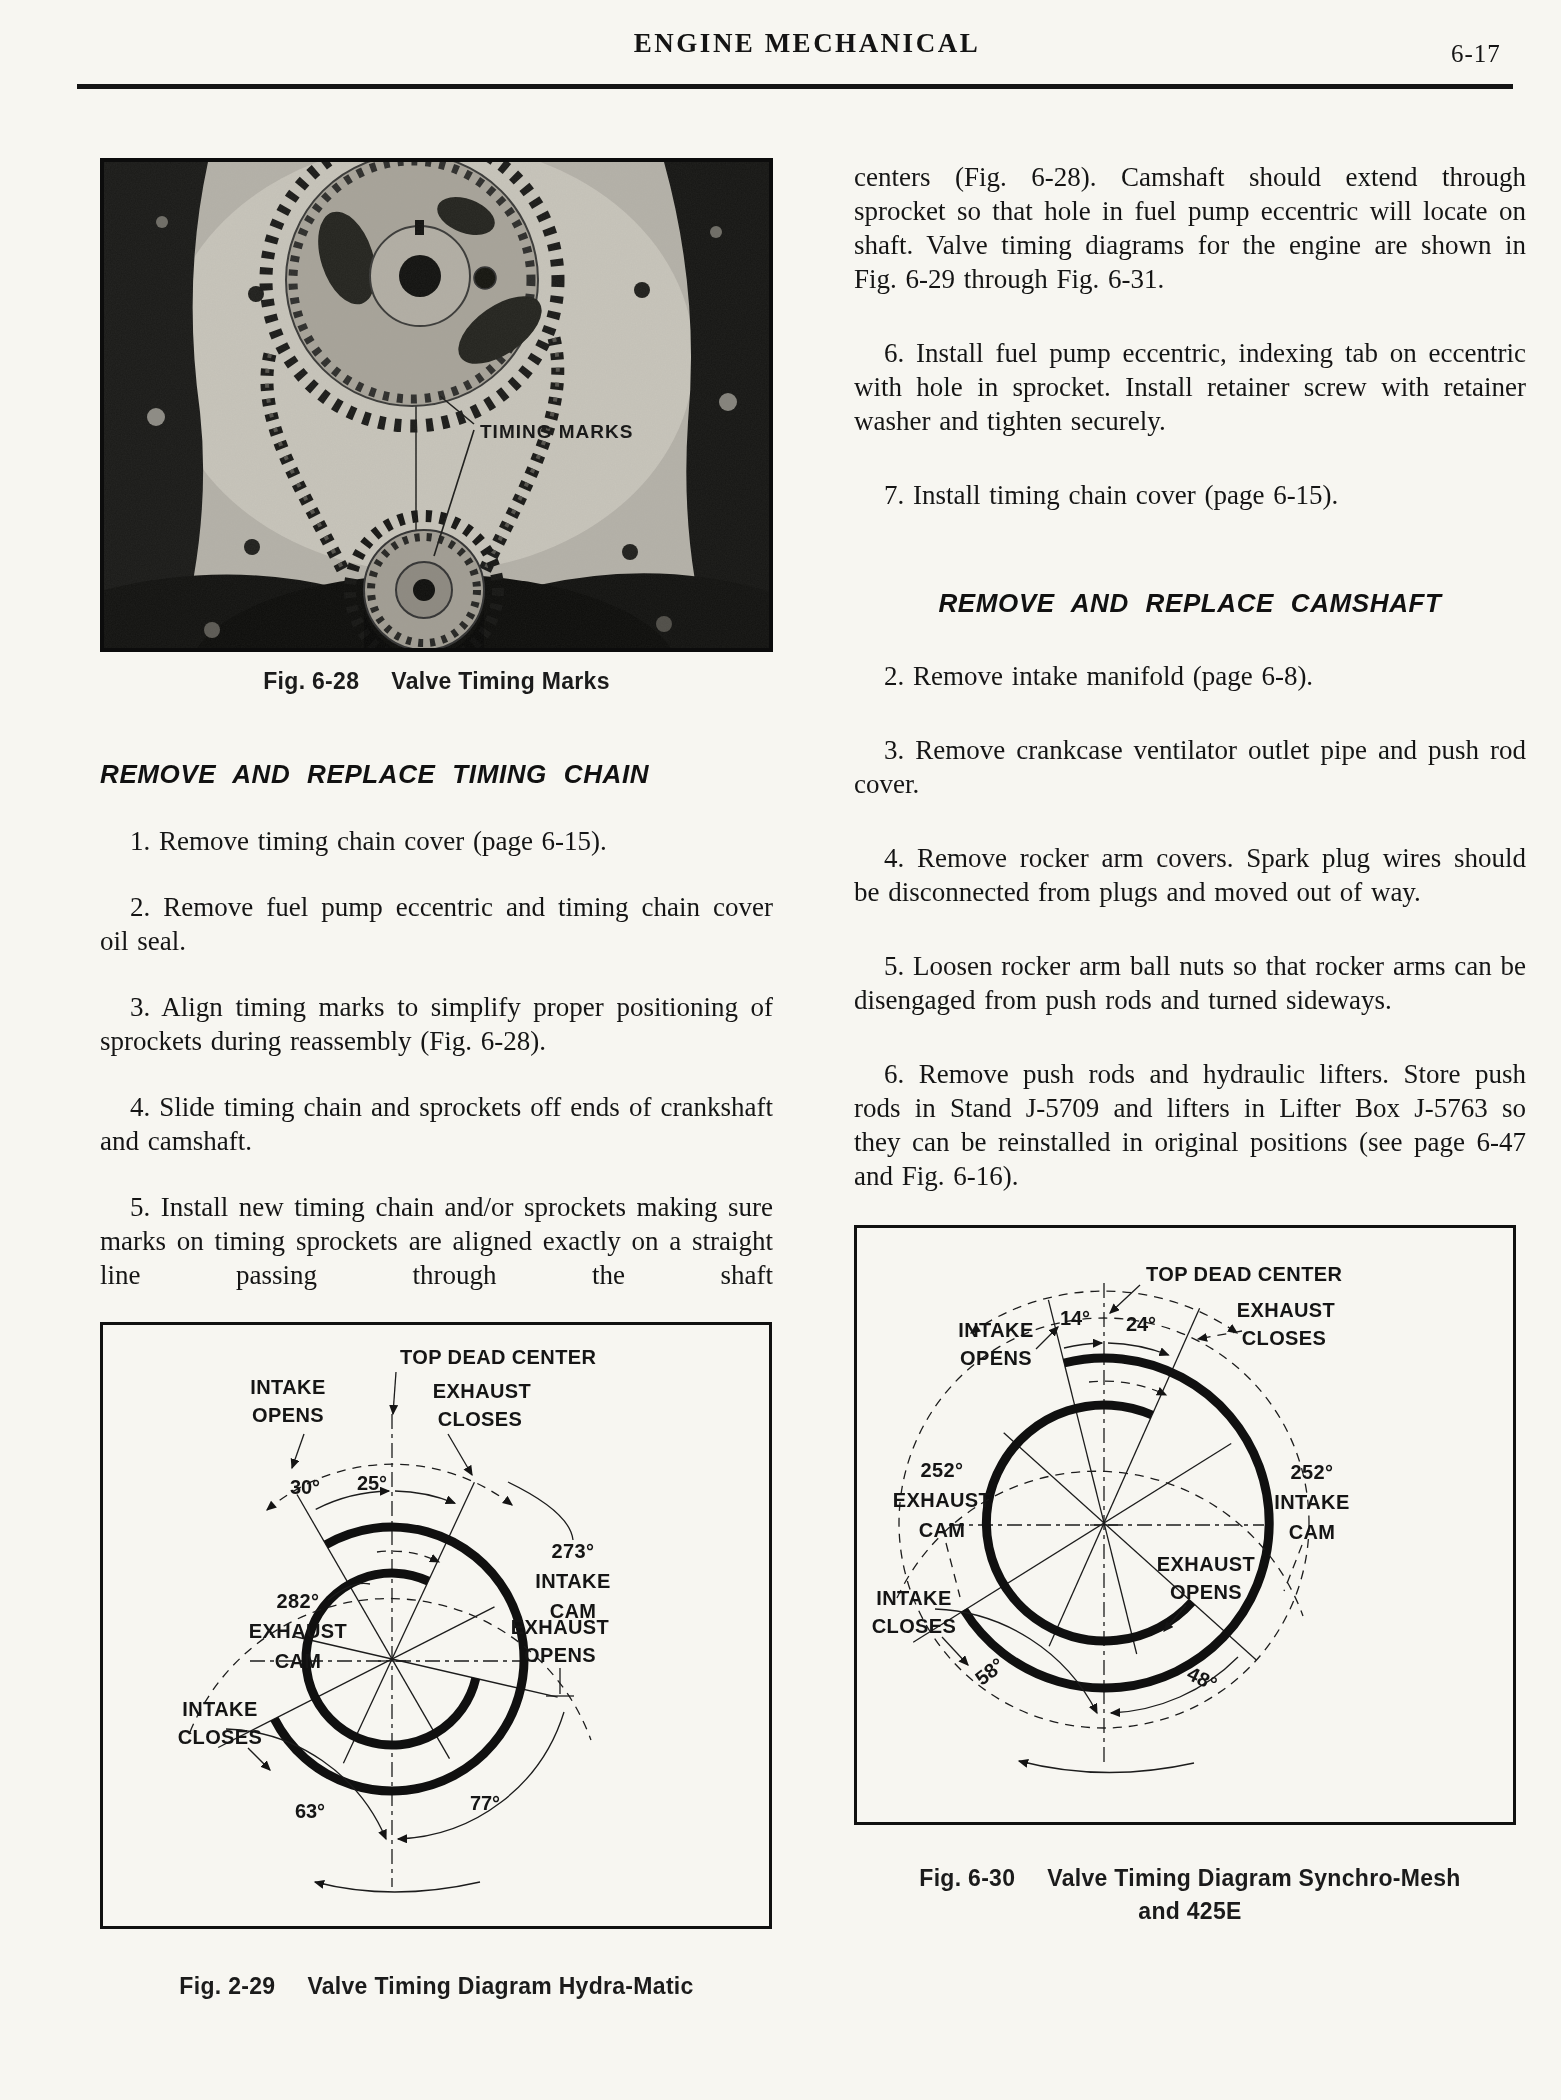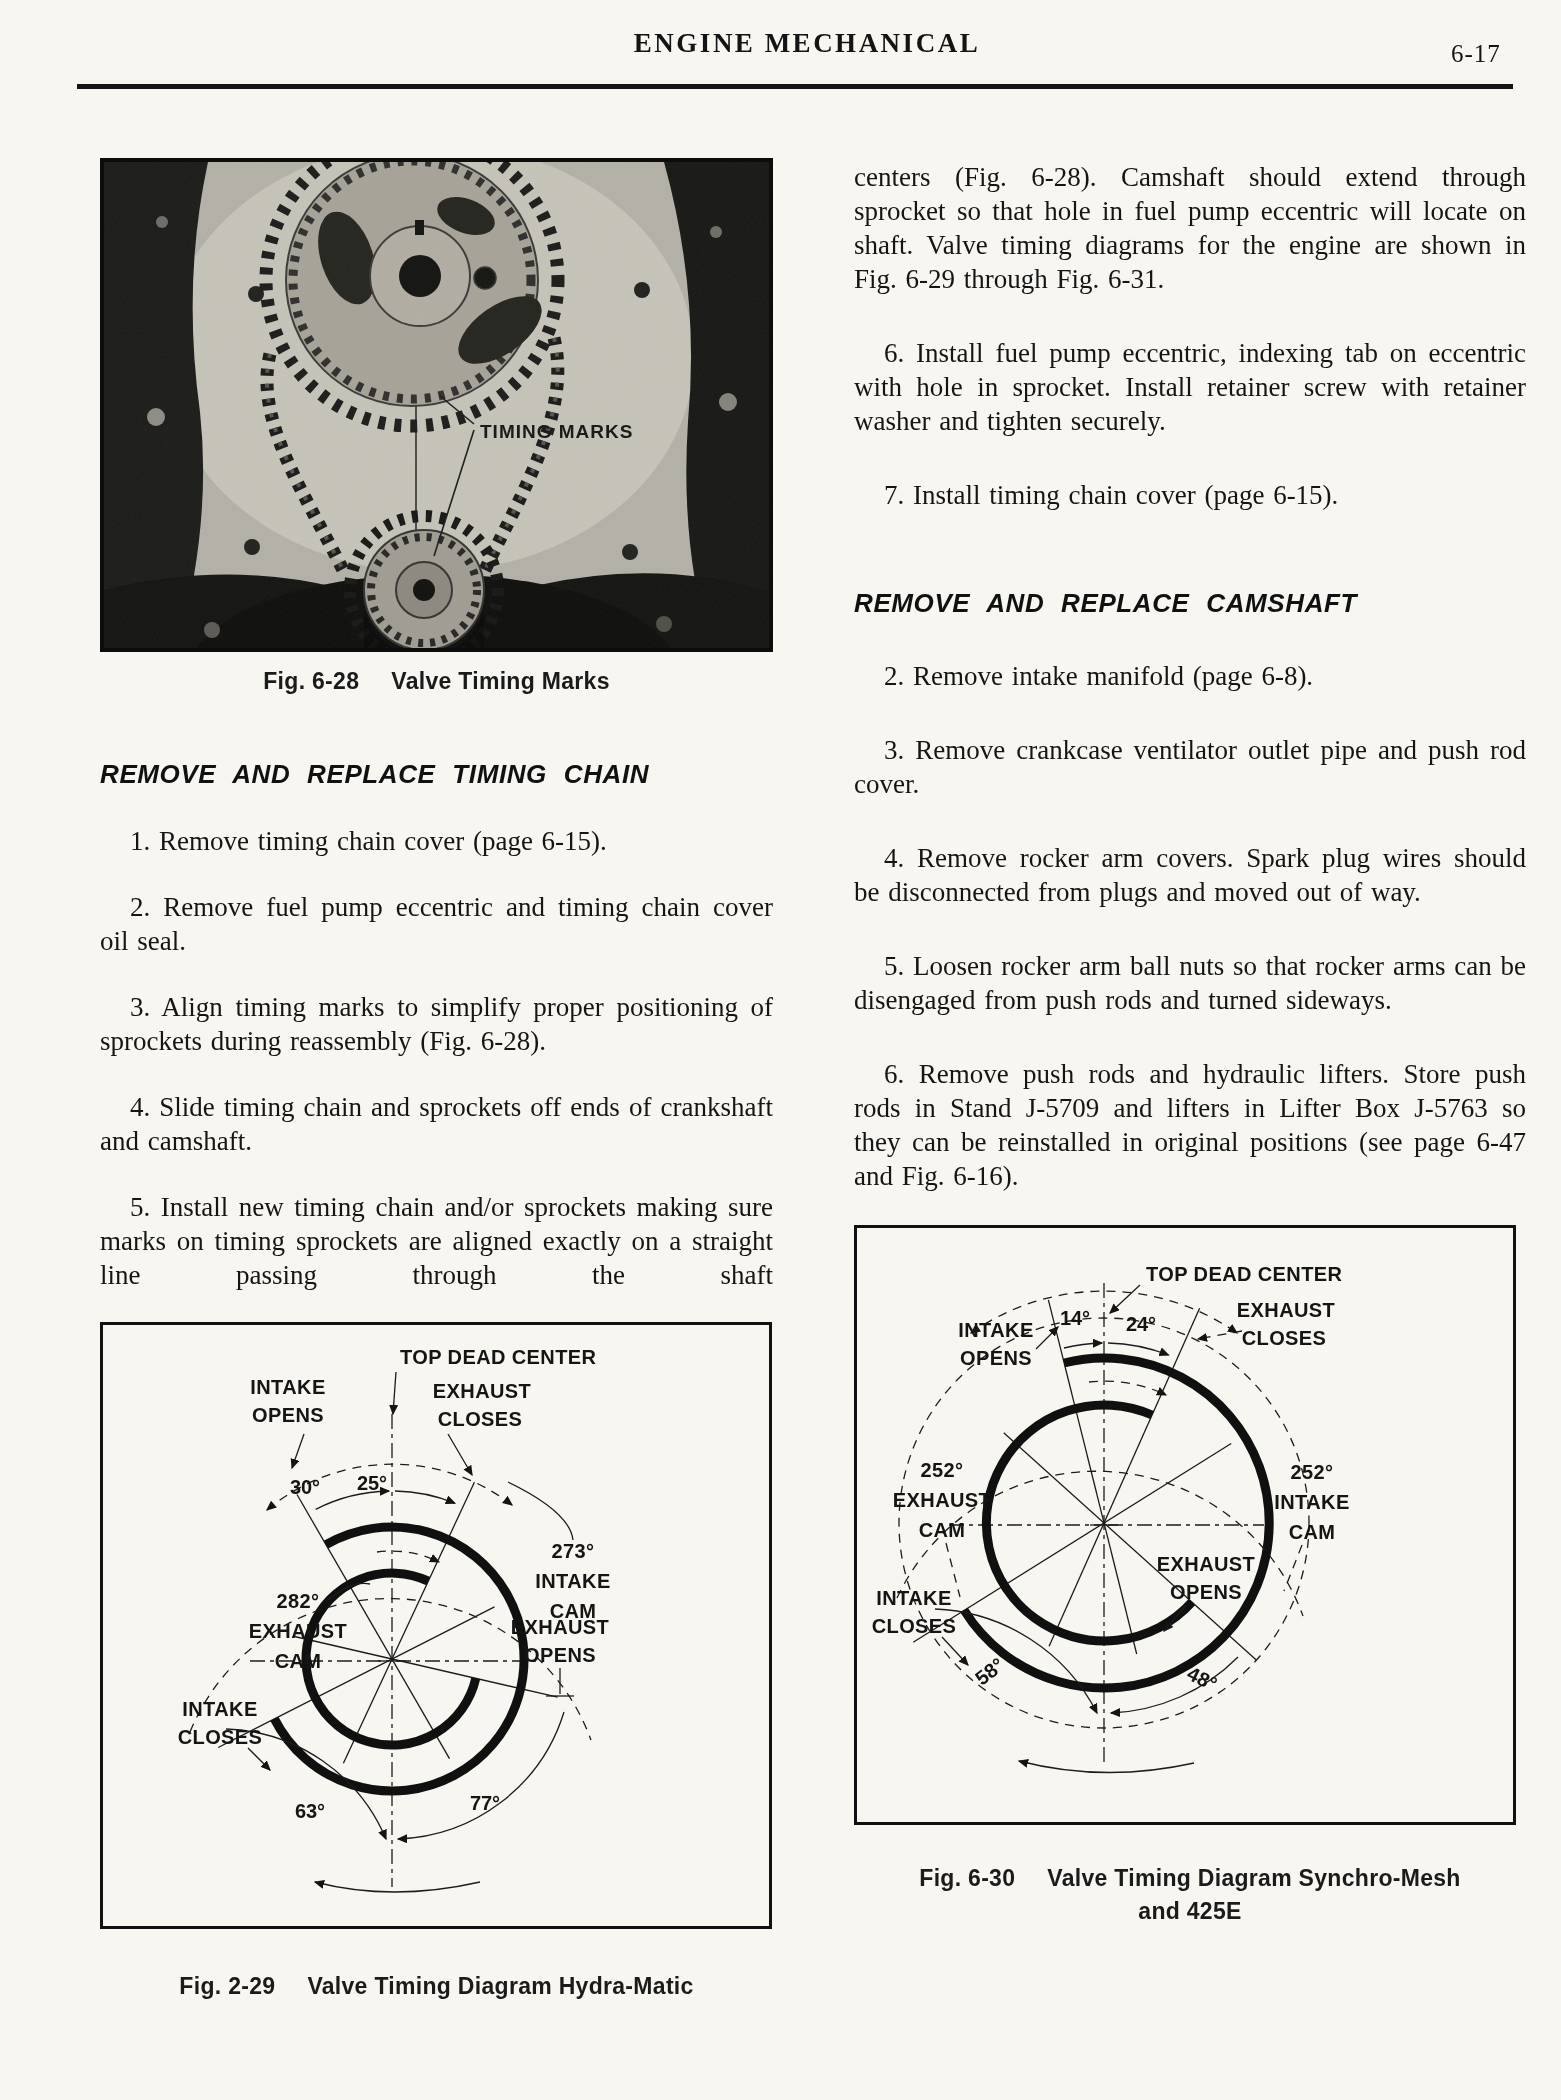"REMOVE AND REPLACE CAMSHAFT" .col-right .section-heading { text-align: none -> center }
